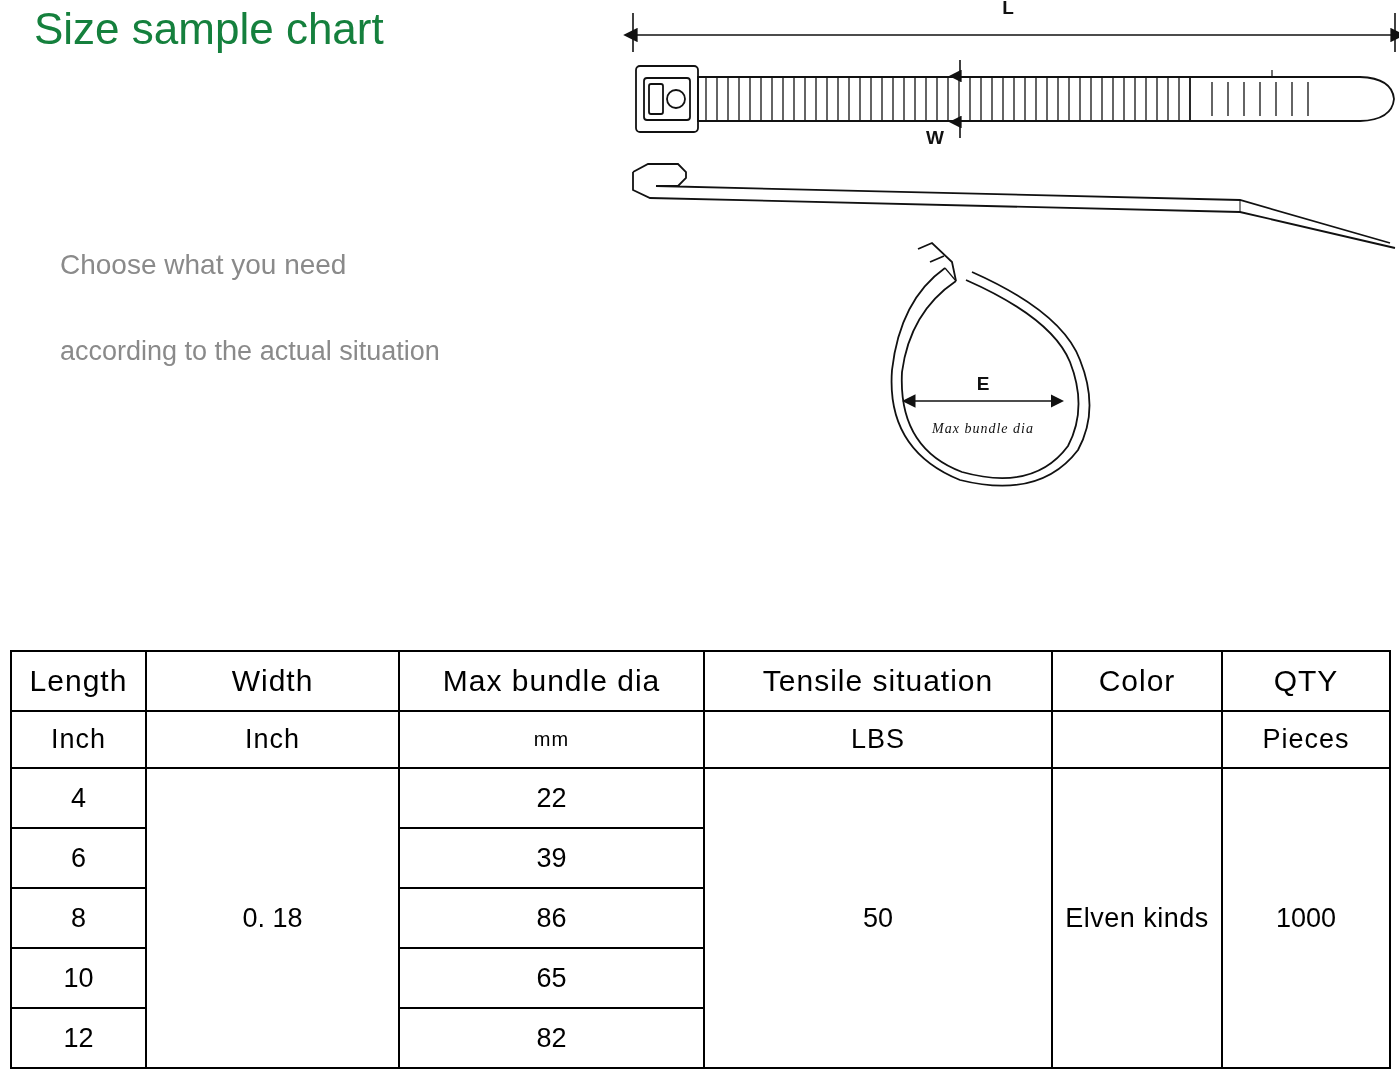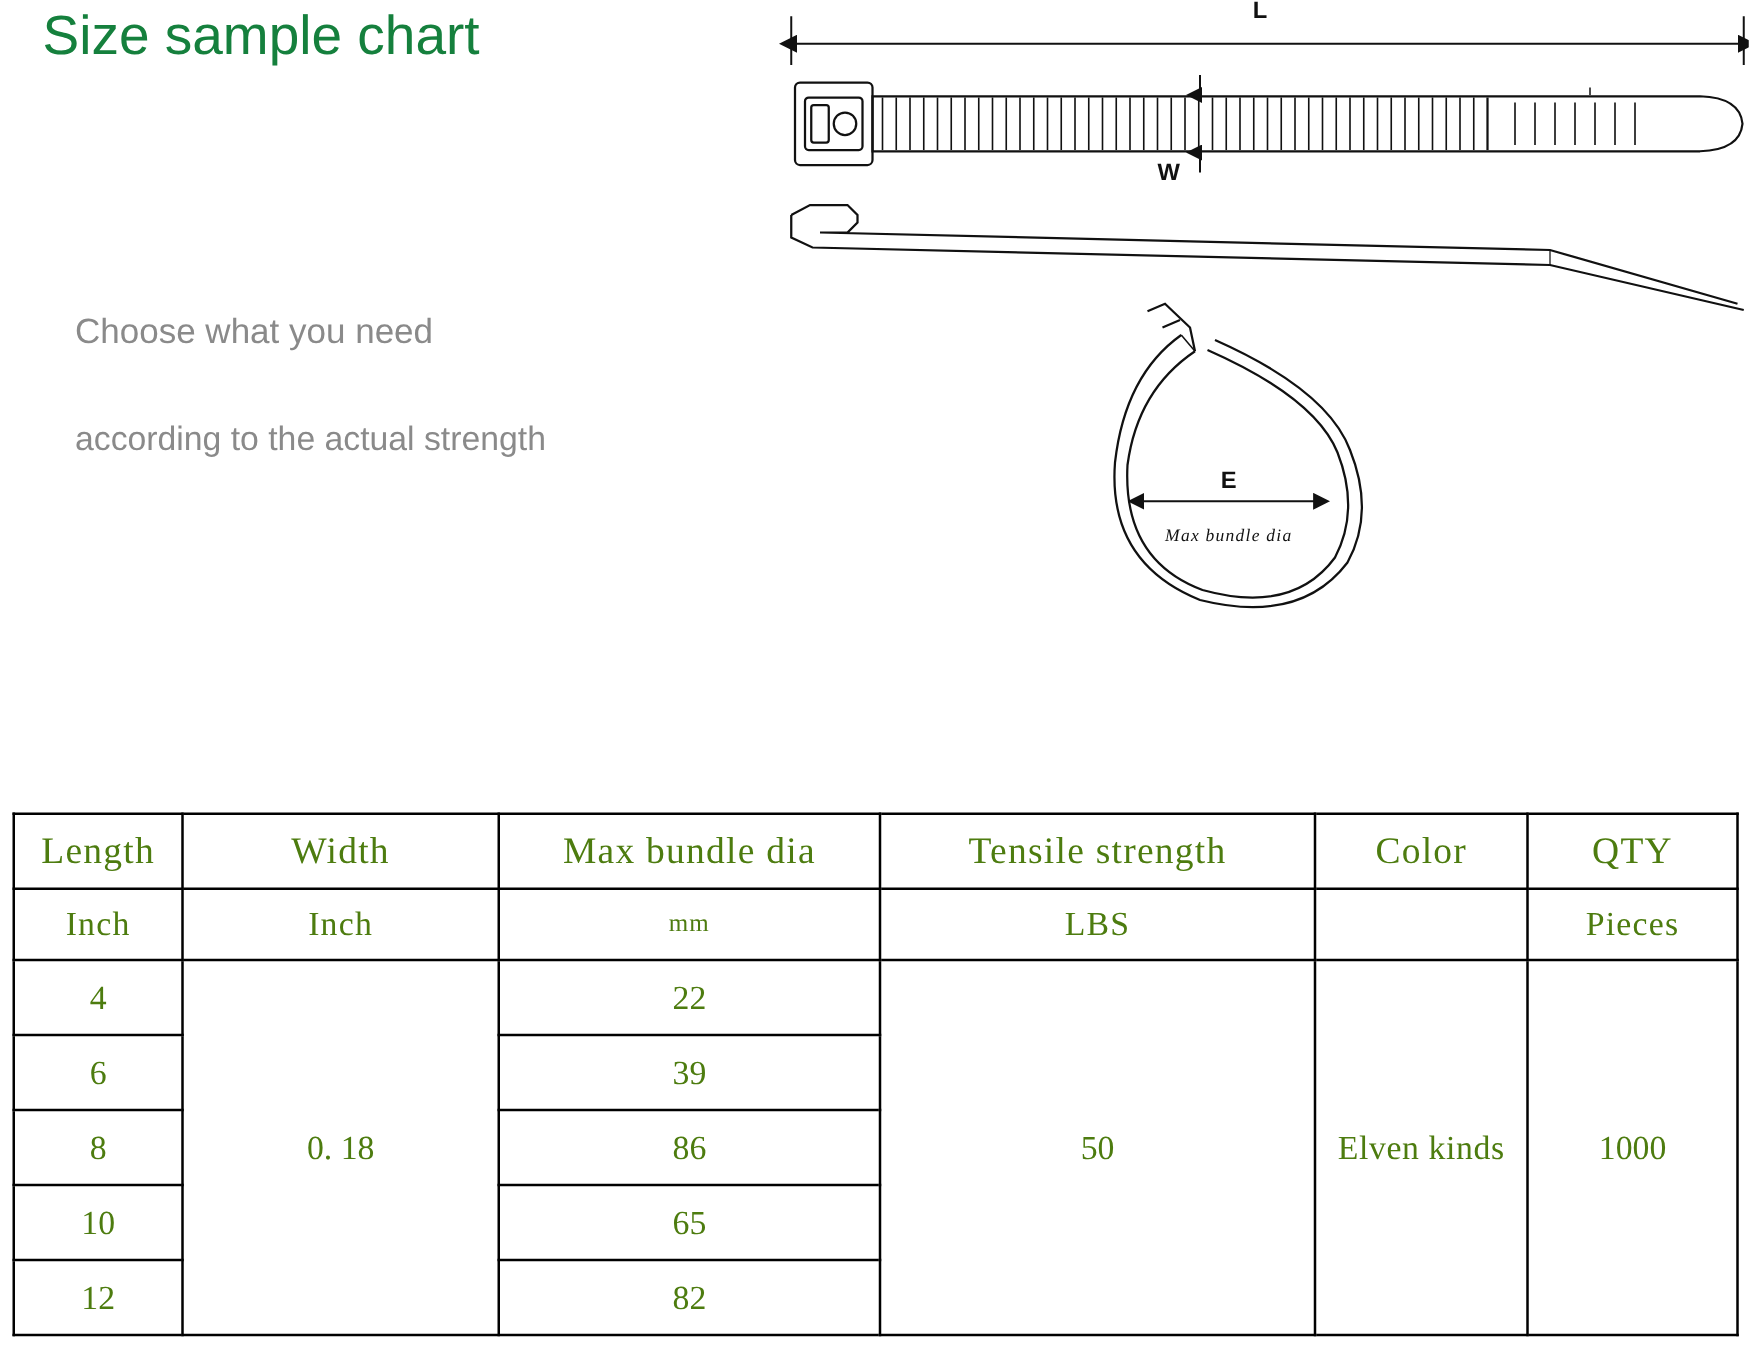"according to the actual strength" div { text: strength -> situation }
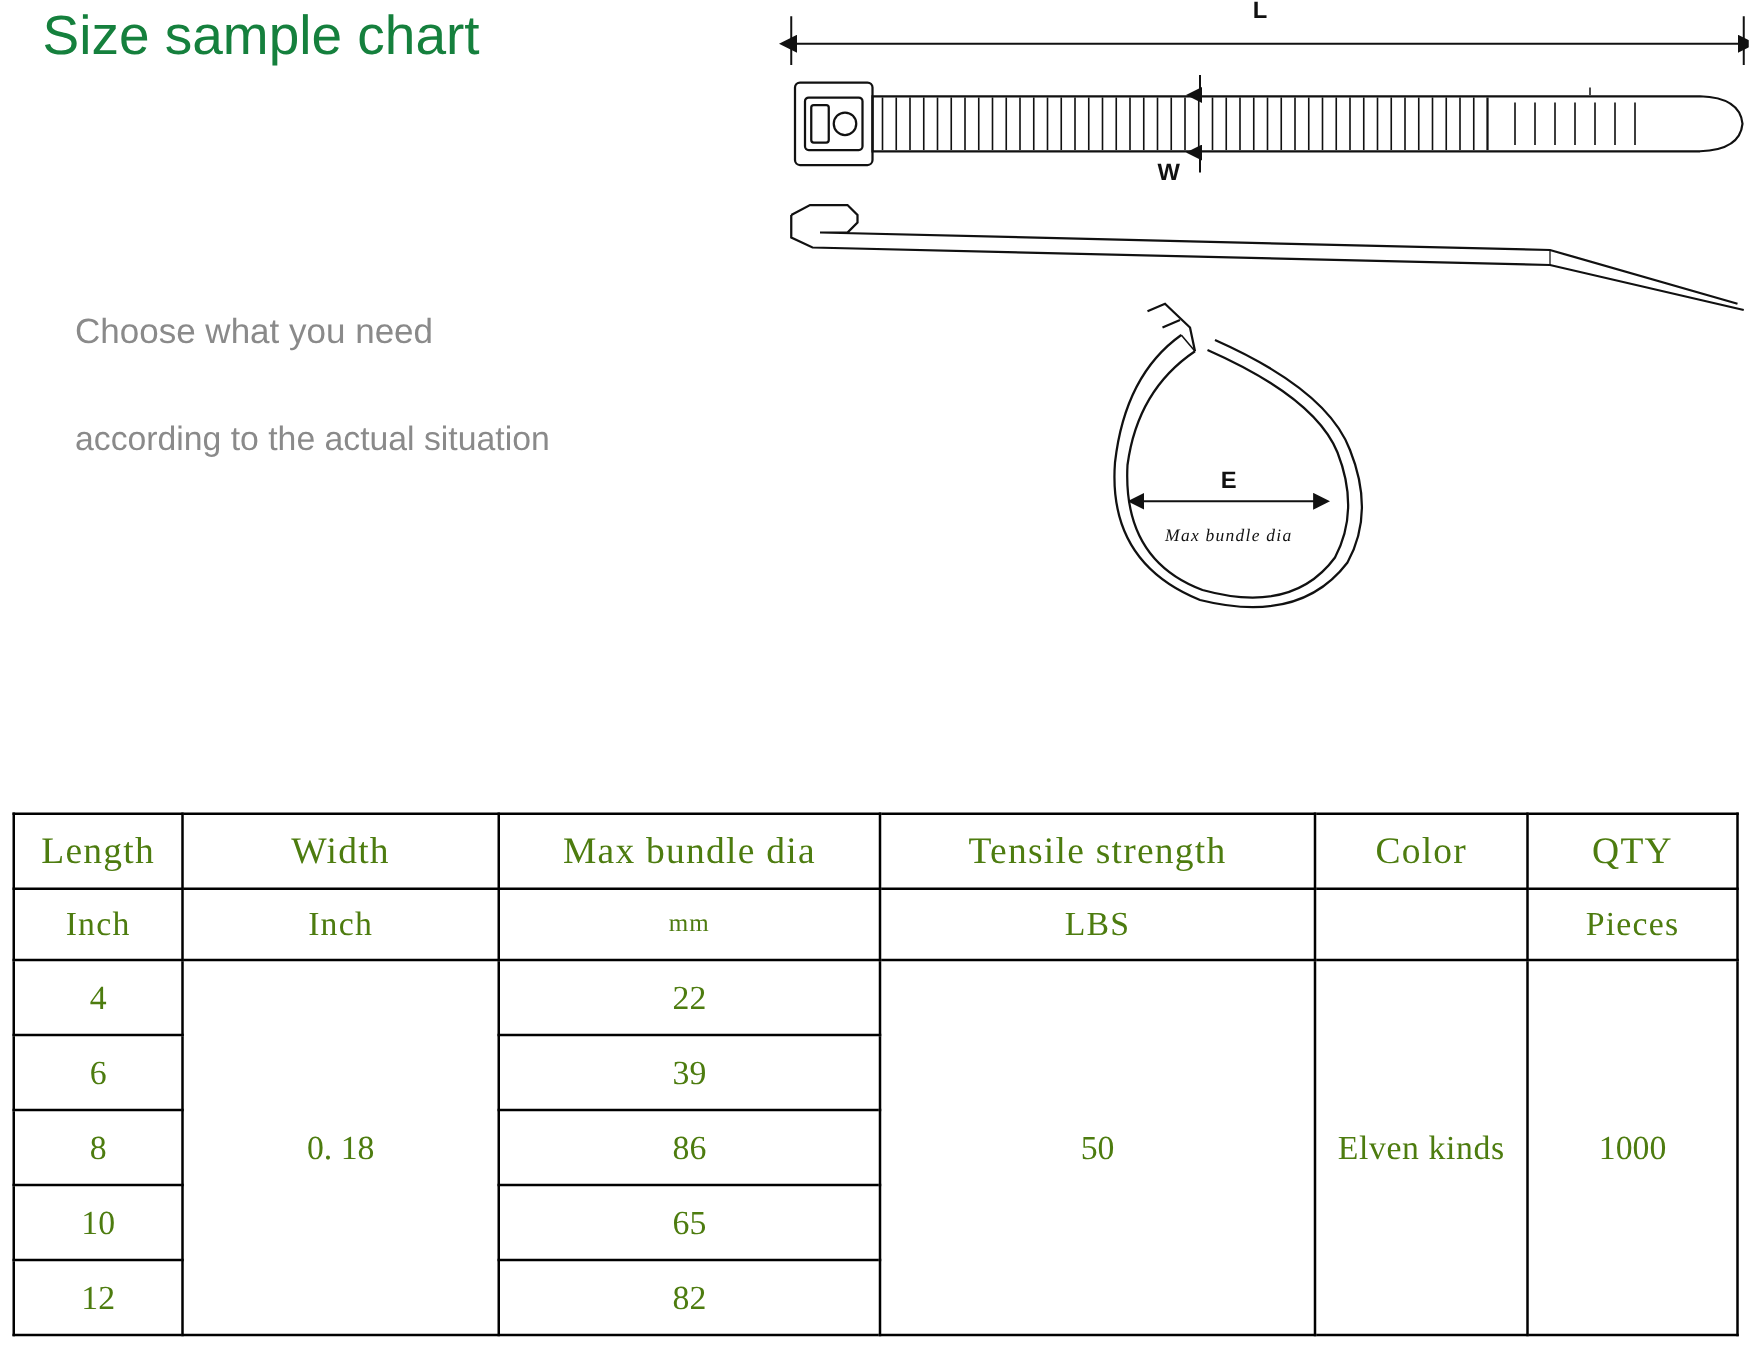"Length" #spec-table { color: #4d7c0f -> #000000; font-family: Liberation Serif, serif -> Liberation Sans, sans-serif }
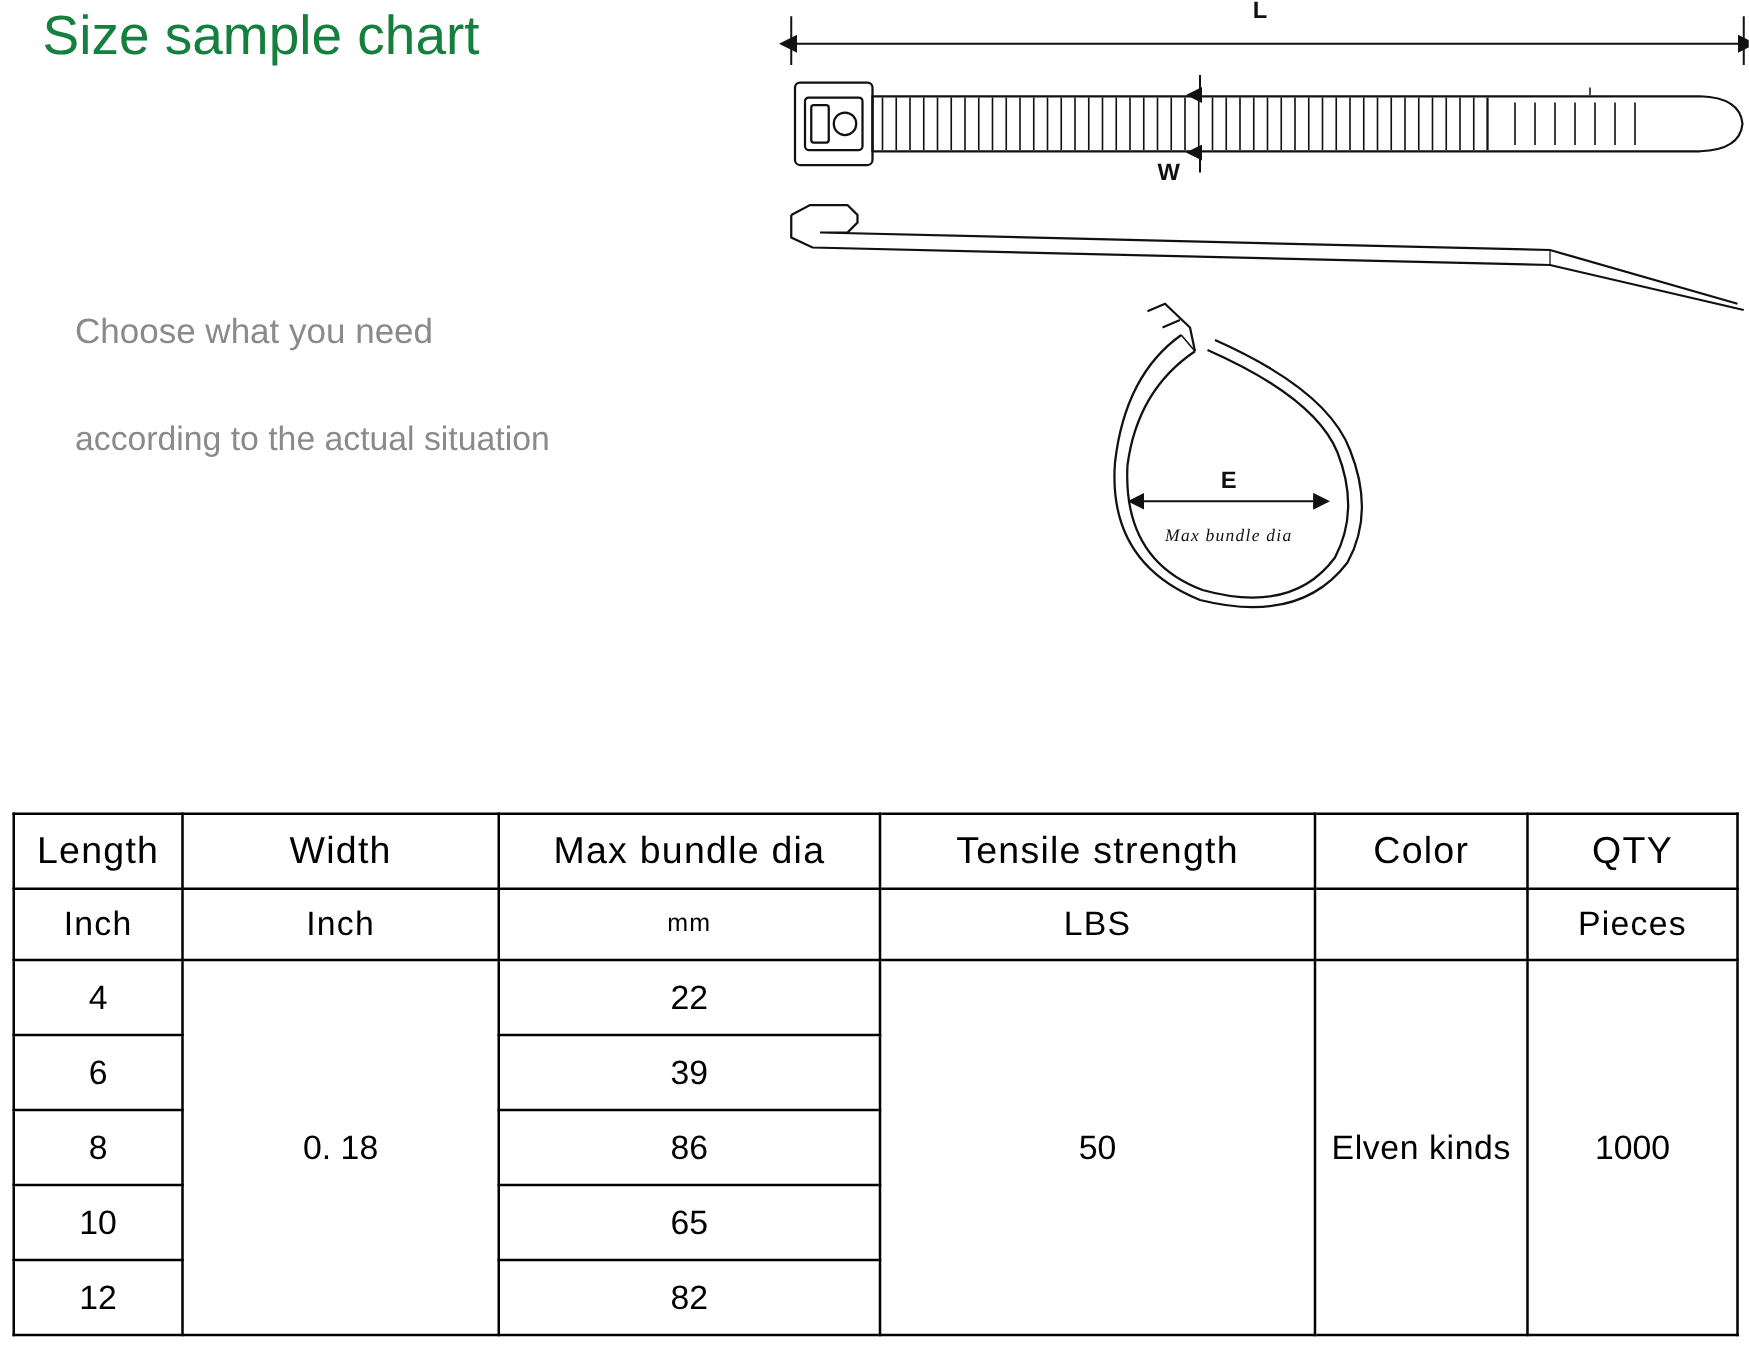"Tensile strength" td.hdr { text: strength -> situation }
